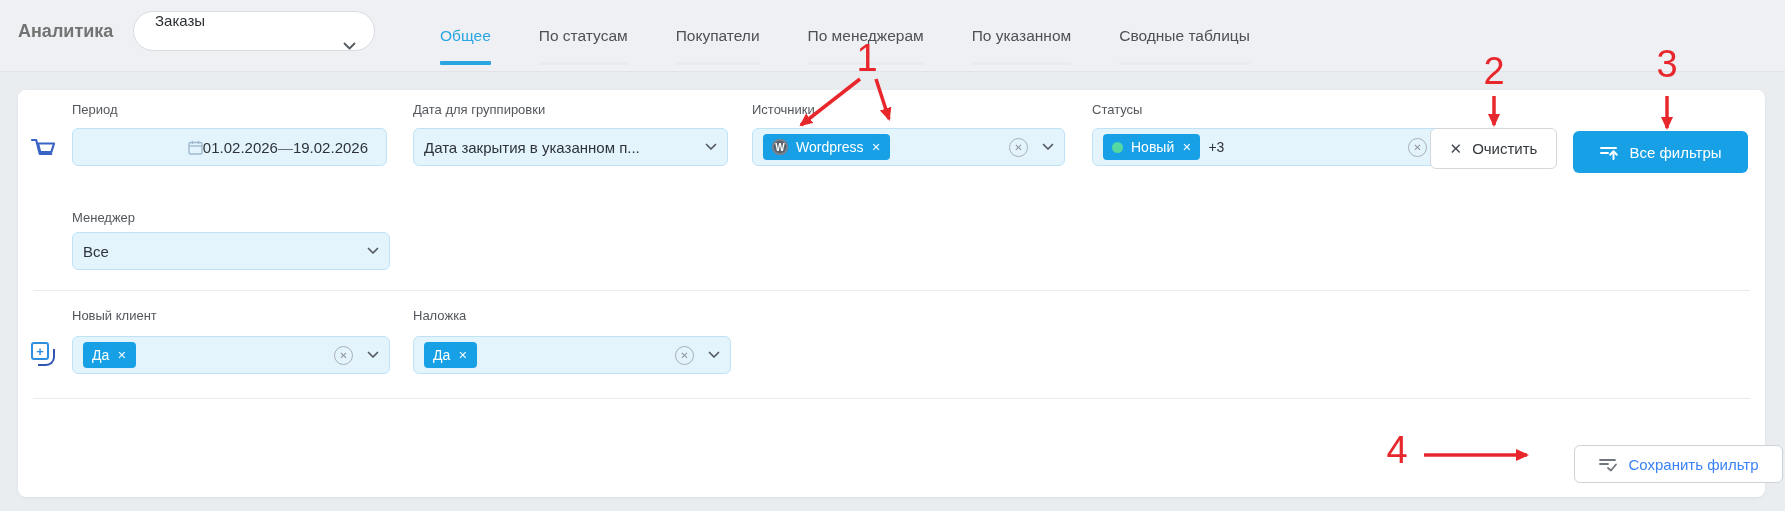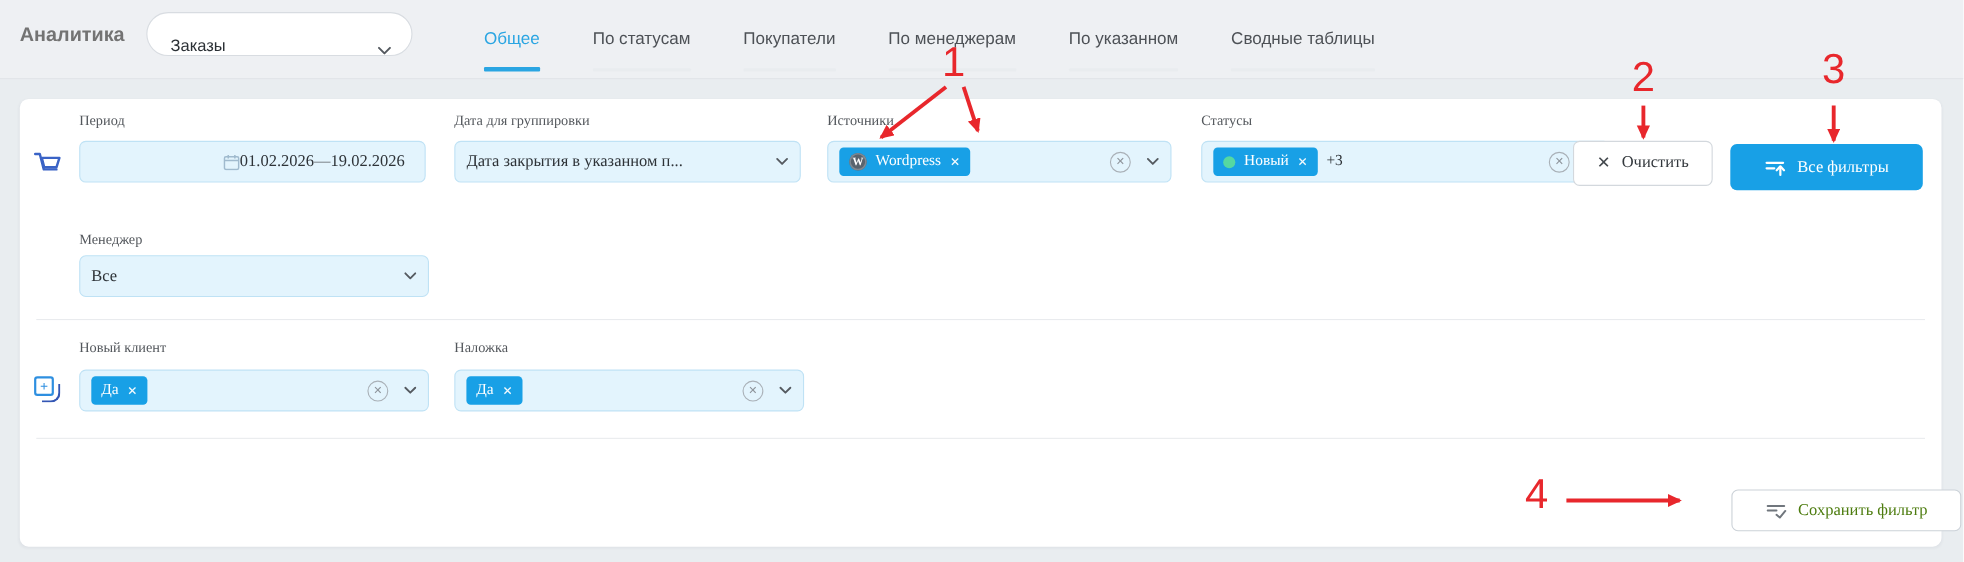"Заказы" .report-select { align-items: flex-end -> flex-start; flex-direction: none -> column }
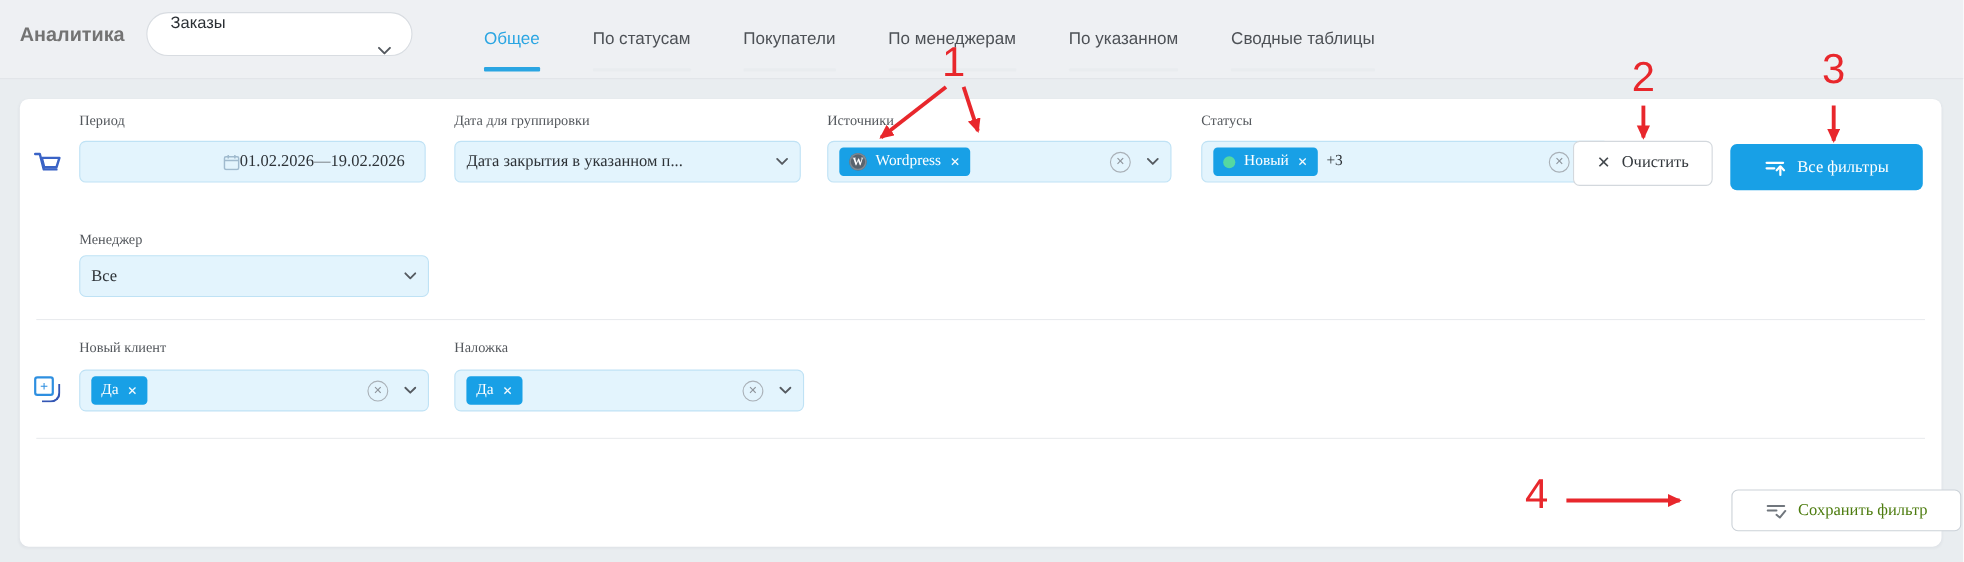"Период" .panel { font-family: Liberation Serif, serif -> none }
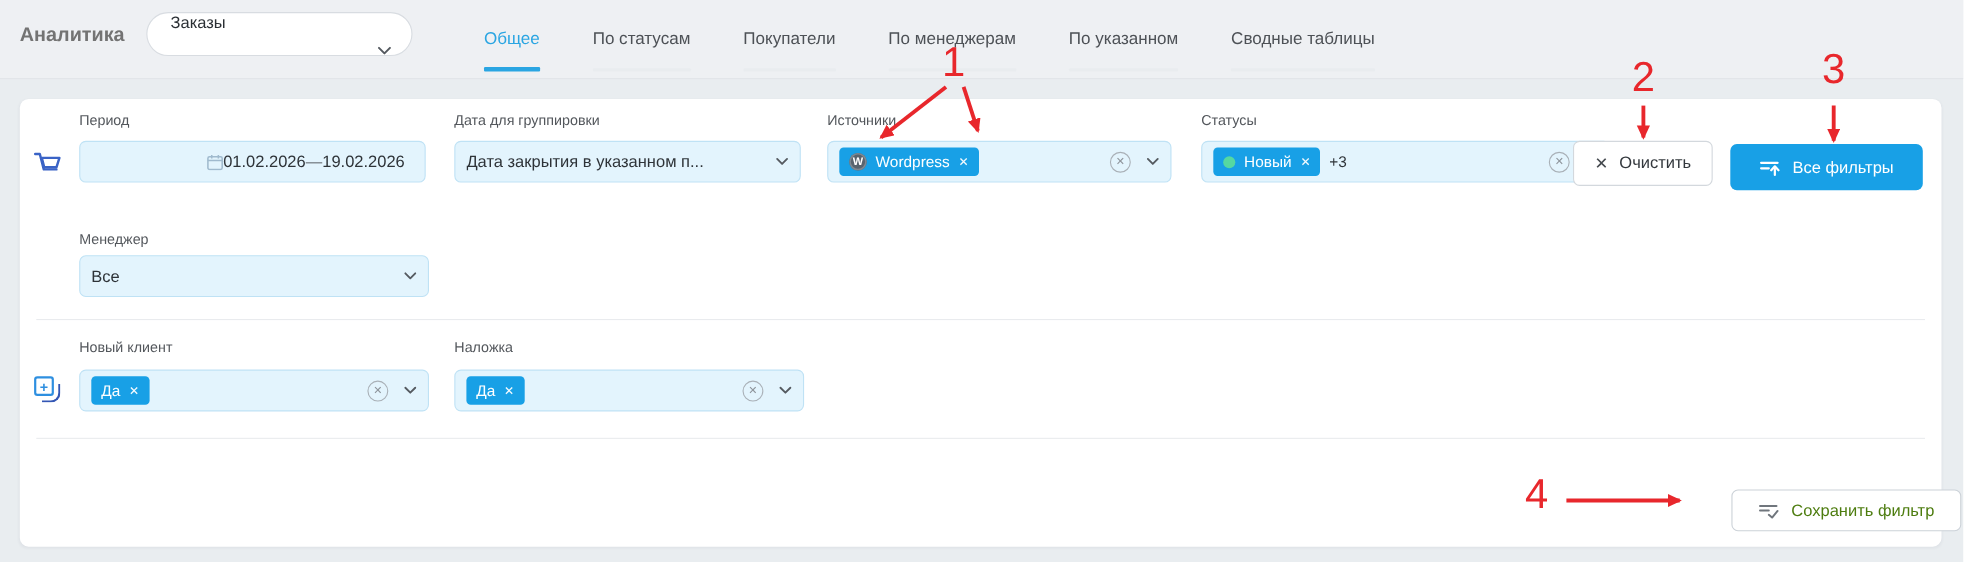"Сохранить фильтр" .btn-save { color: #4d7c0f -> #3b82f6 }
